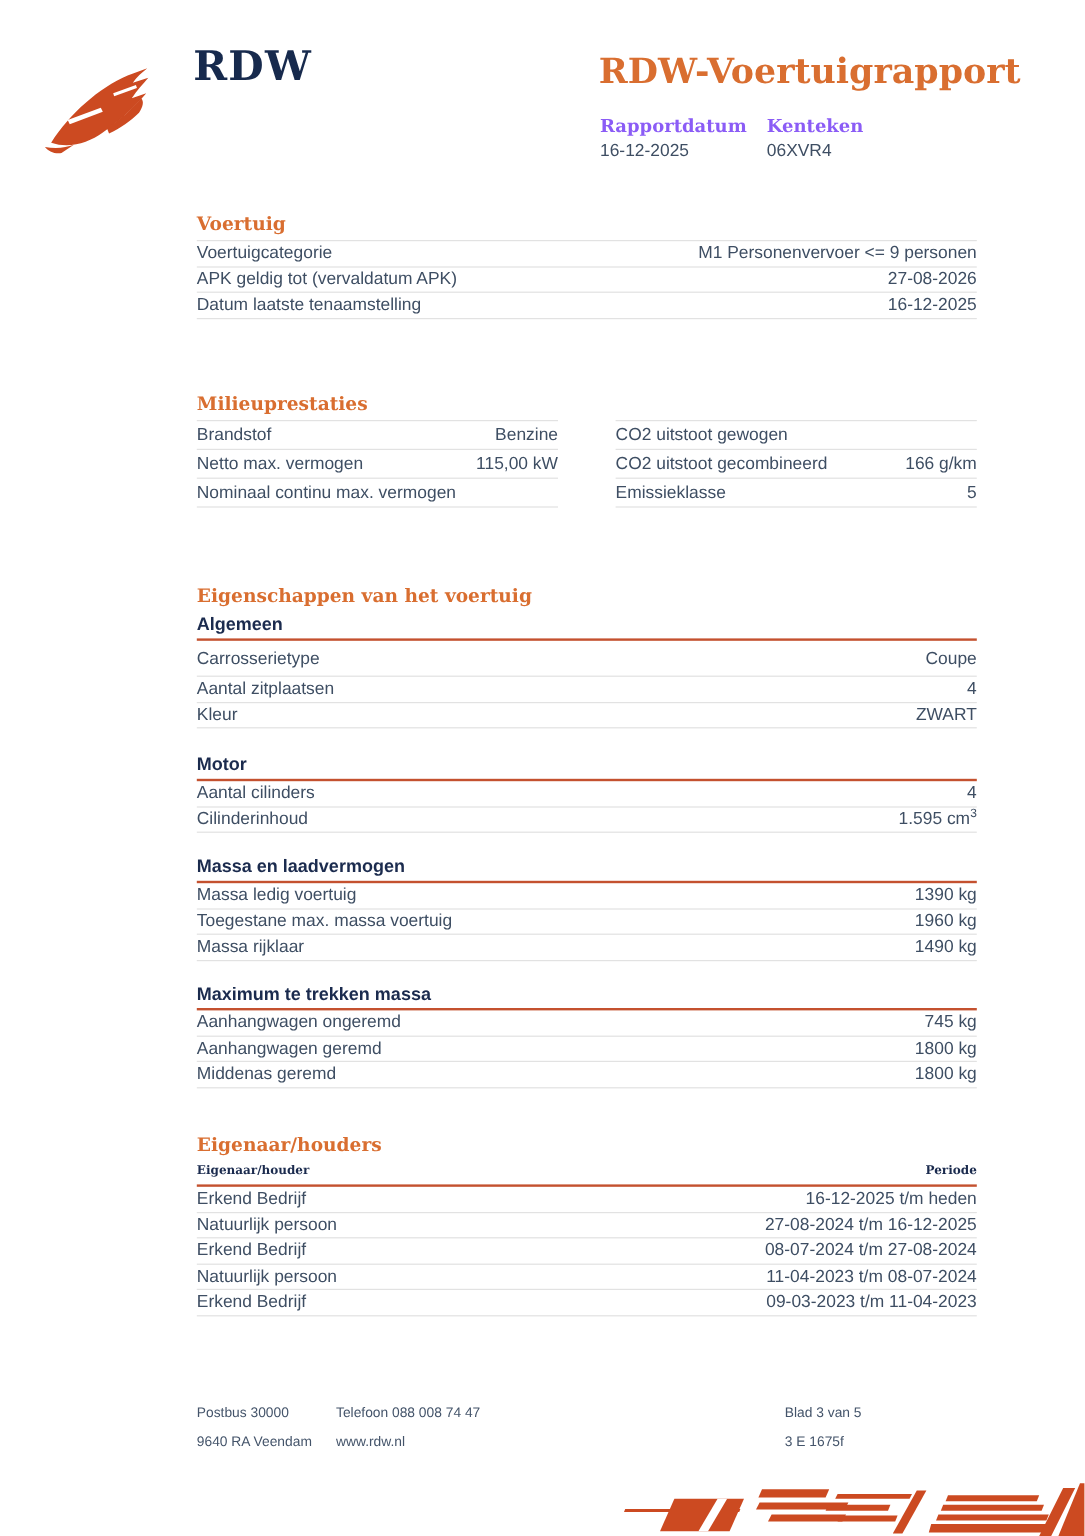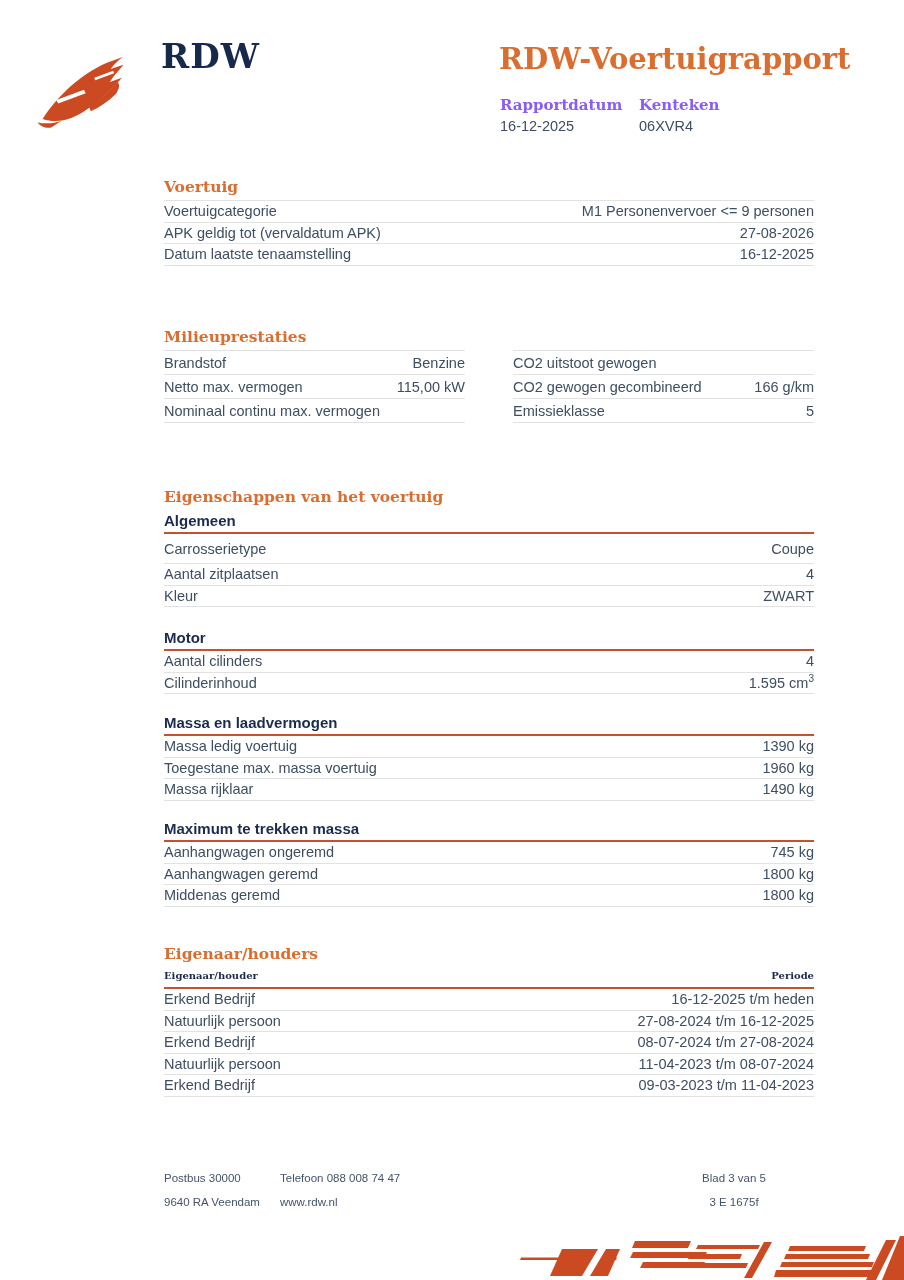"CO2 gewogen gecombineerd" span.lbl { text: gewogen -> uitstoot }
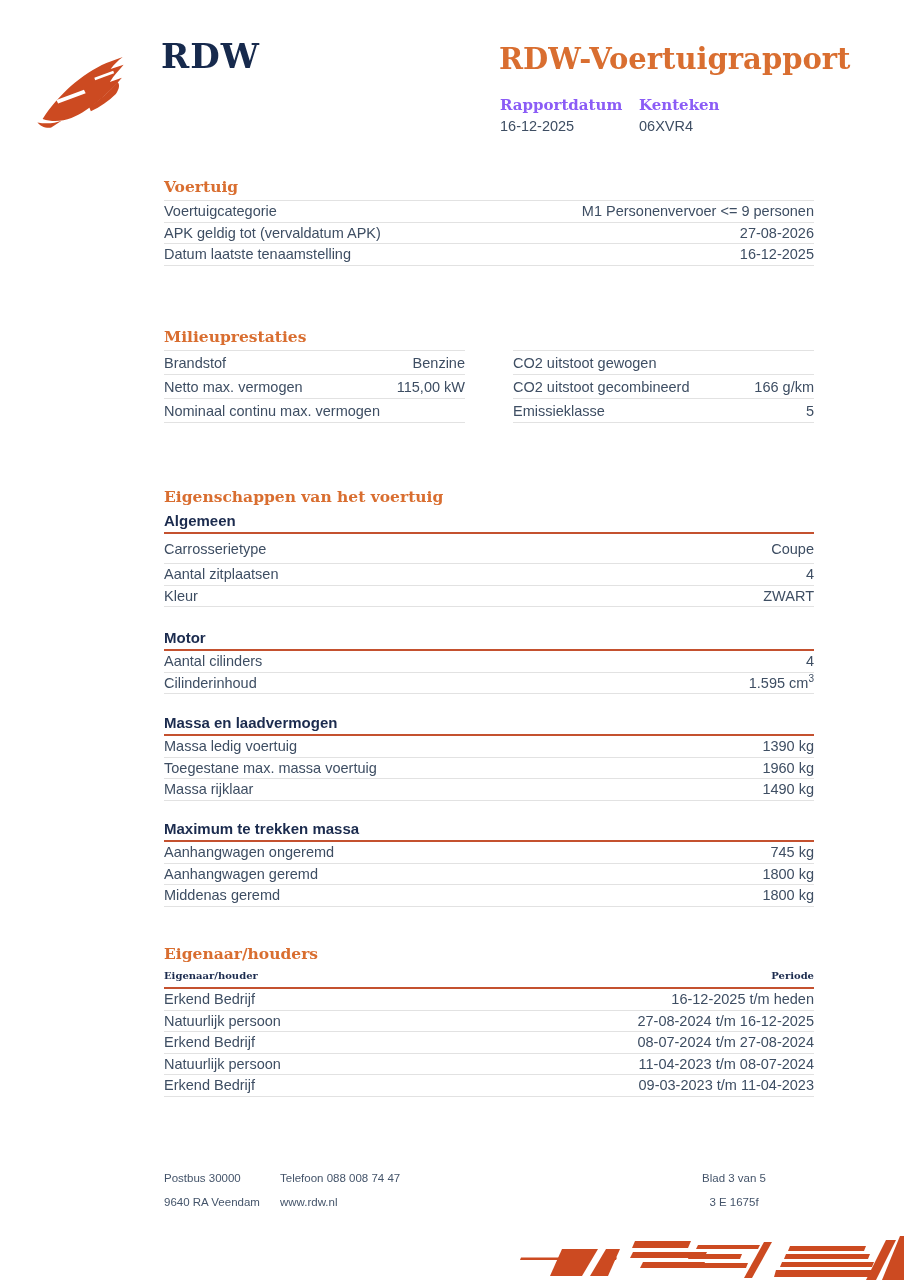"Blad 3 van 5" .f-right { text-align: center -> left }
